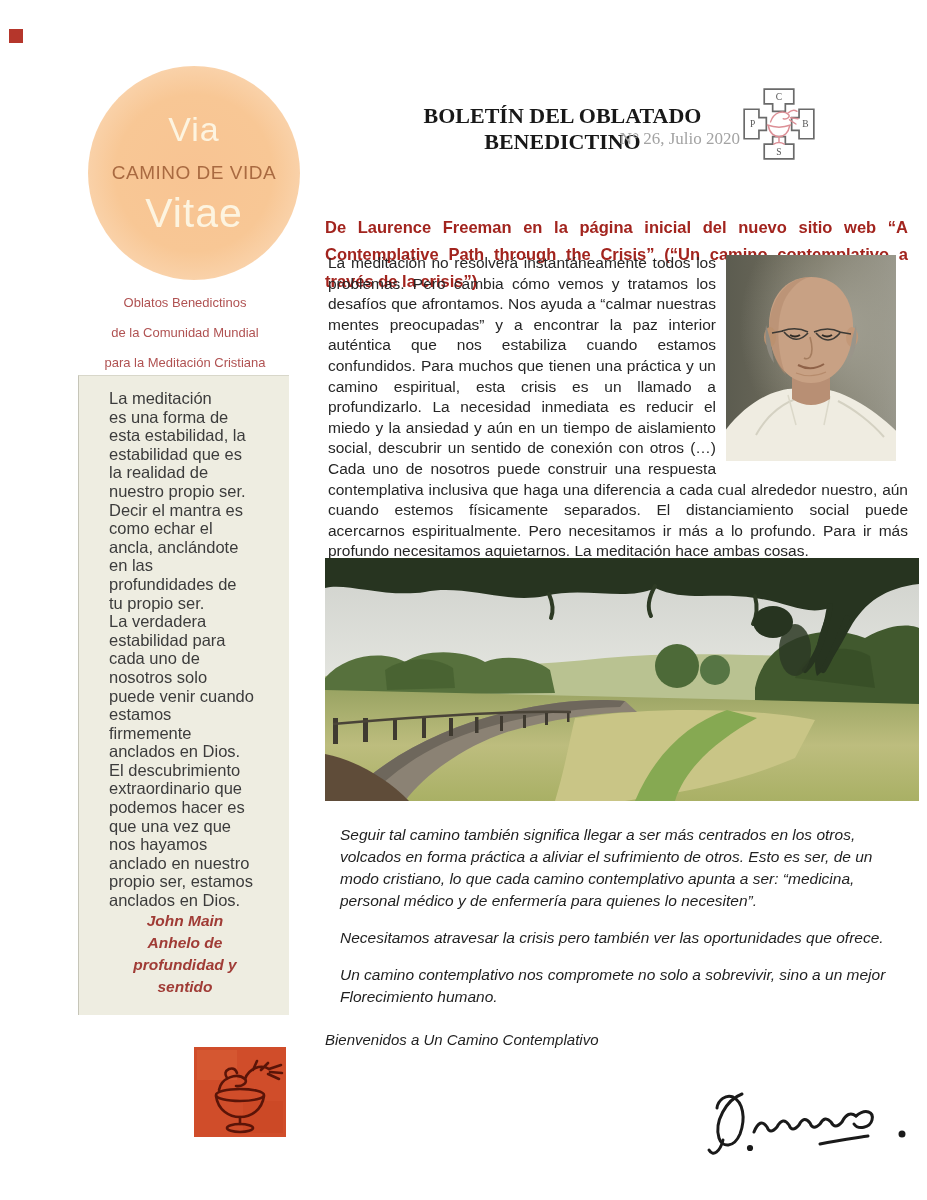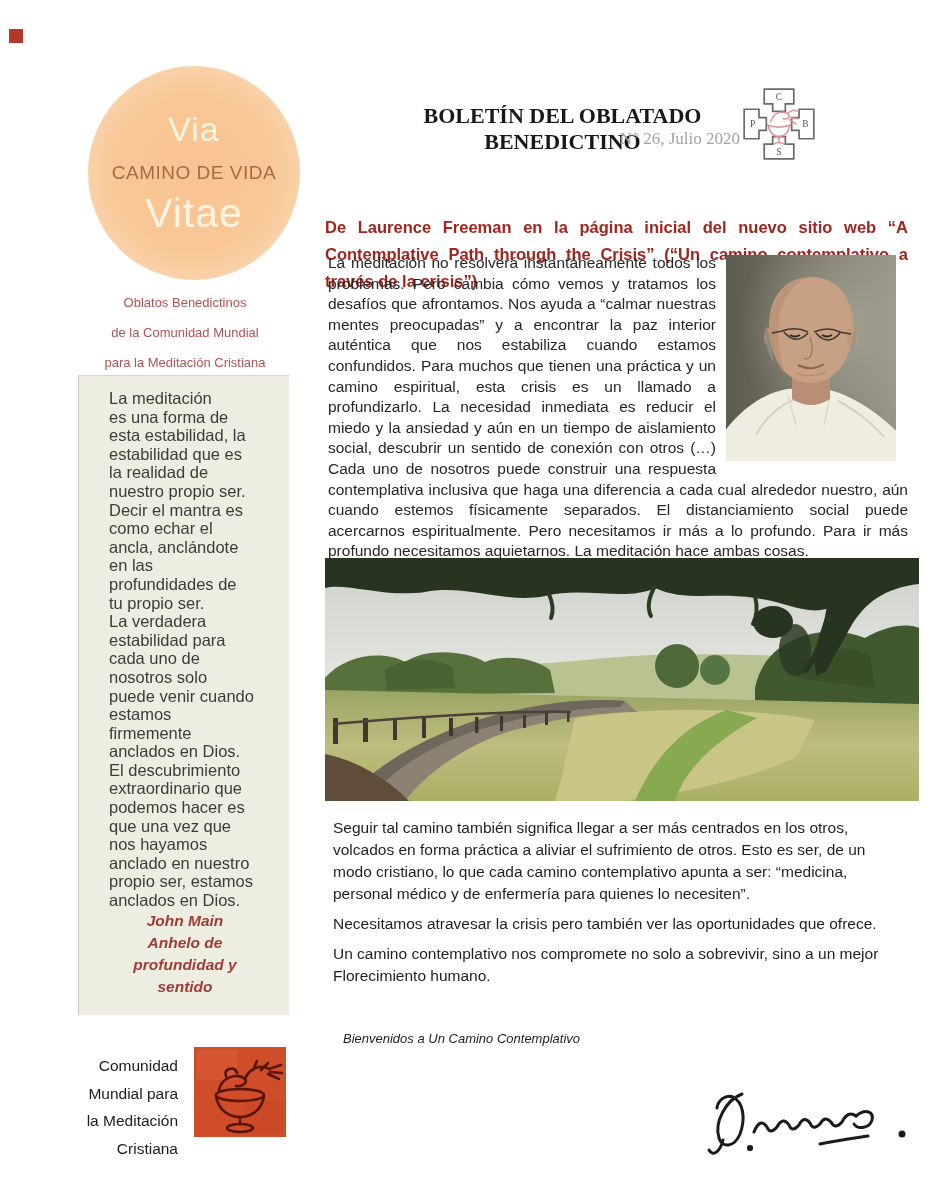"Seguir tal camino también significa" .below-block p { font-style: none -> italic; margin: 8px -> 15px }
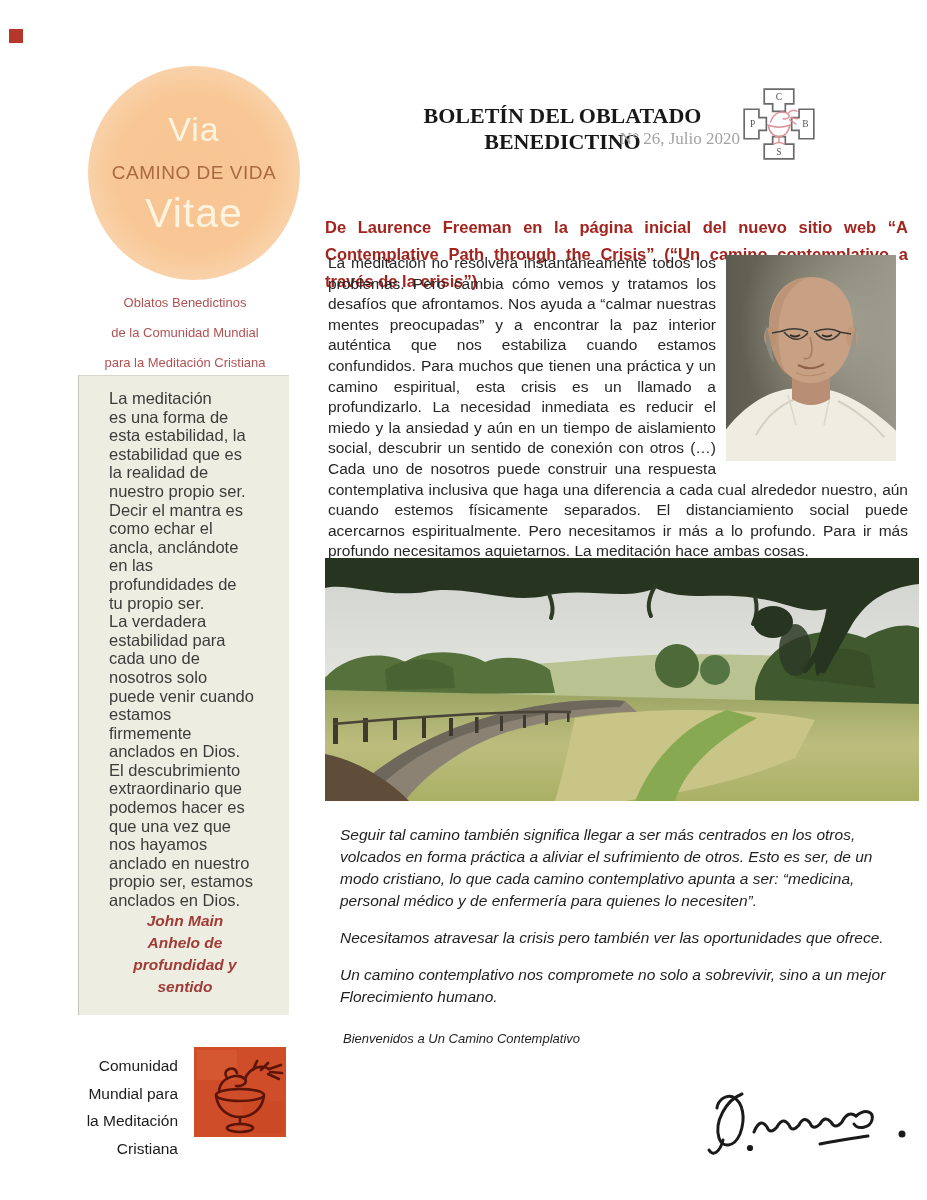"Bienvenidos a Un Camino Contemplativo" .welcome-line { font-size: 13px -> 15px; left: 343px -> 325px }
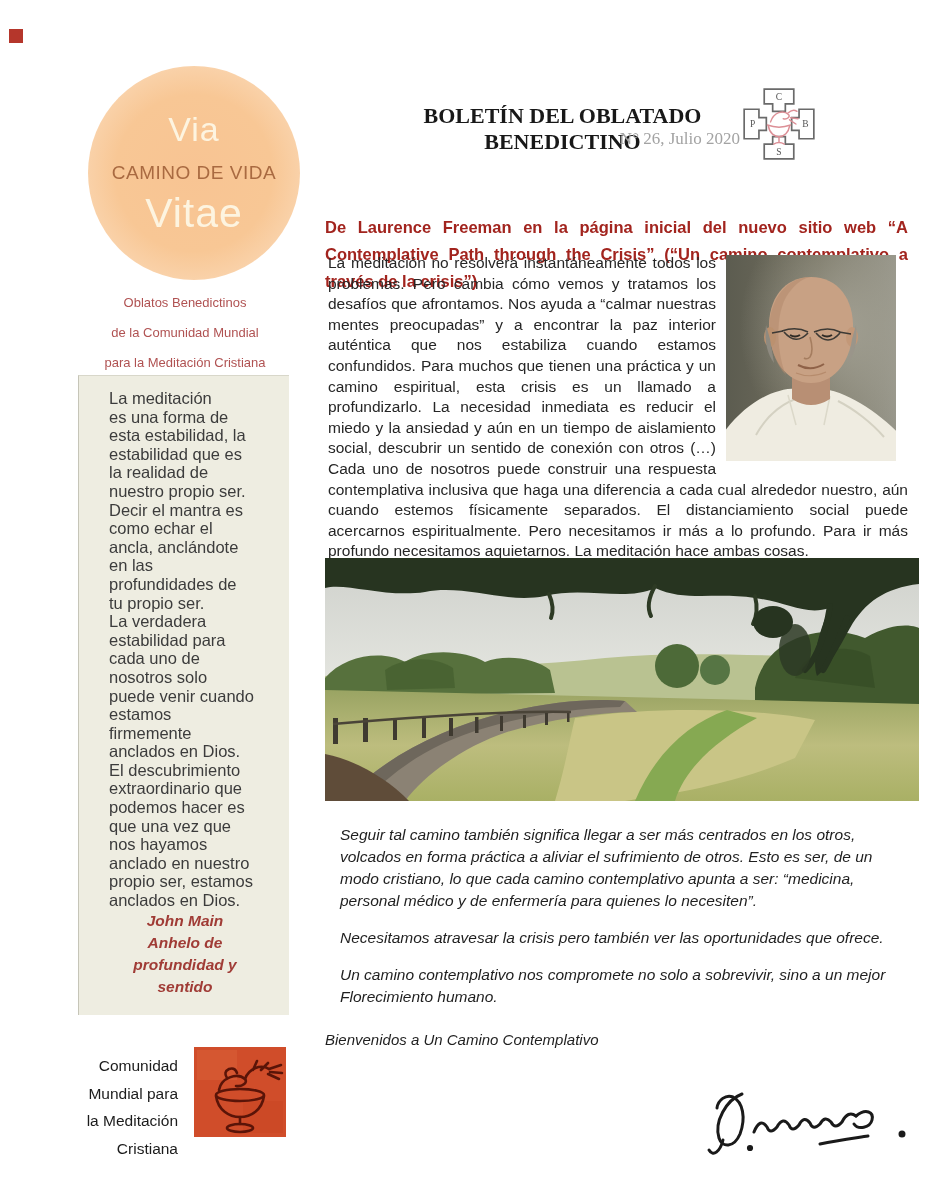"Comunidad" div.abs { html: <div>Comunidad Mundial para la Meditación Cristiana</div> -> none }
